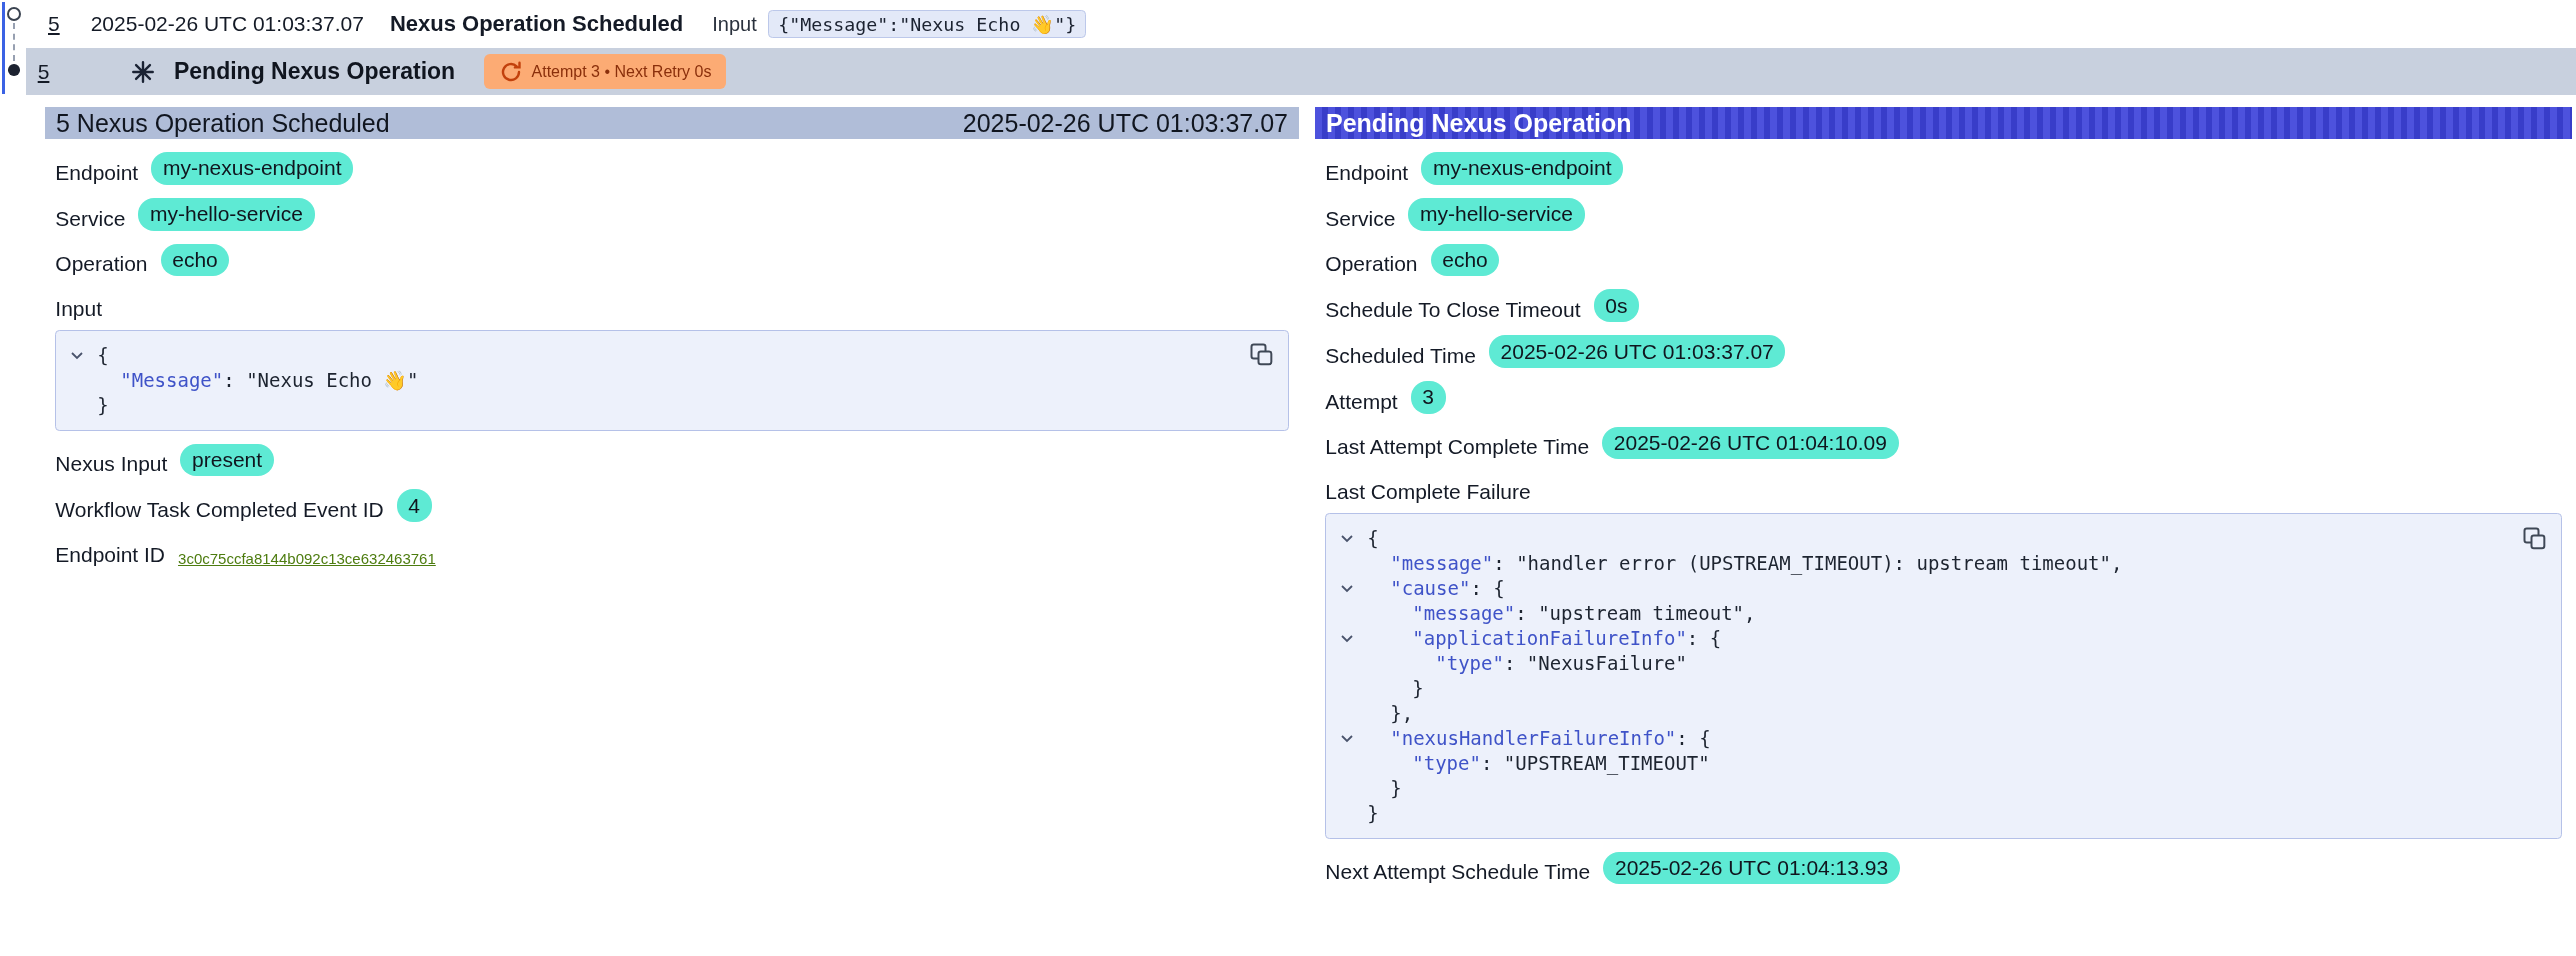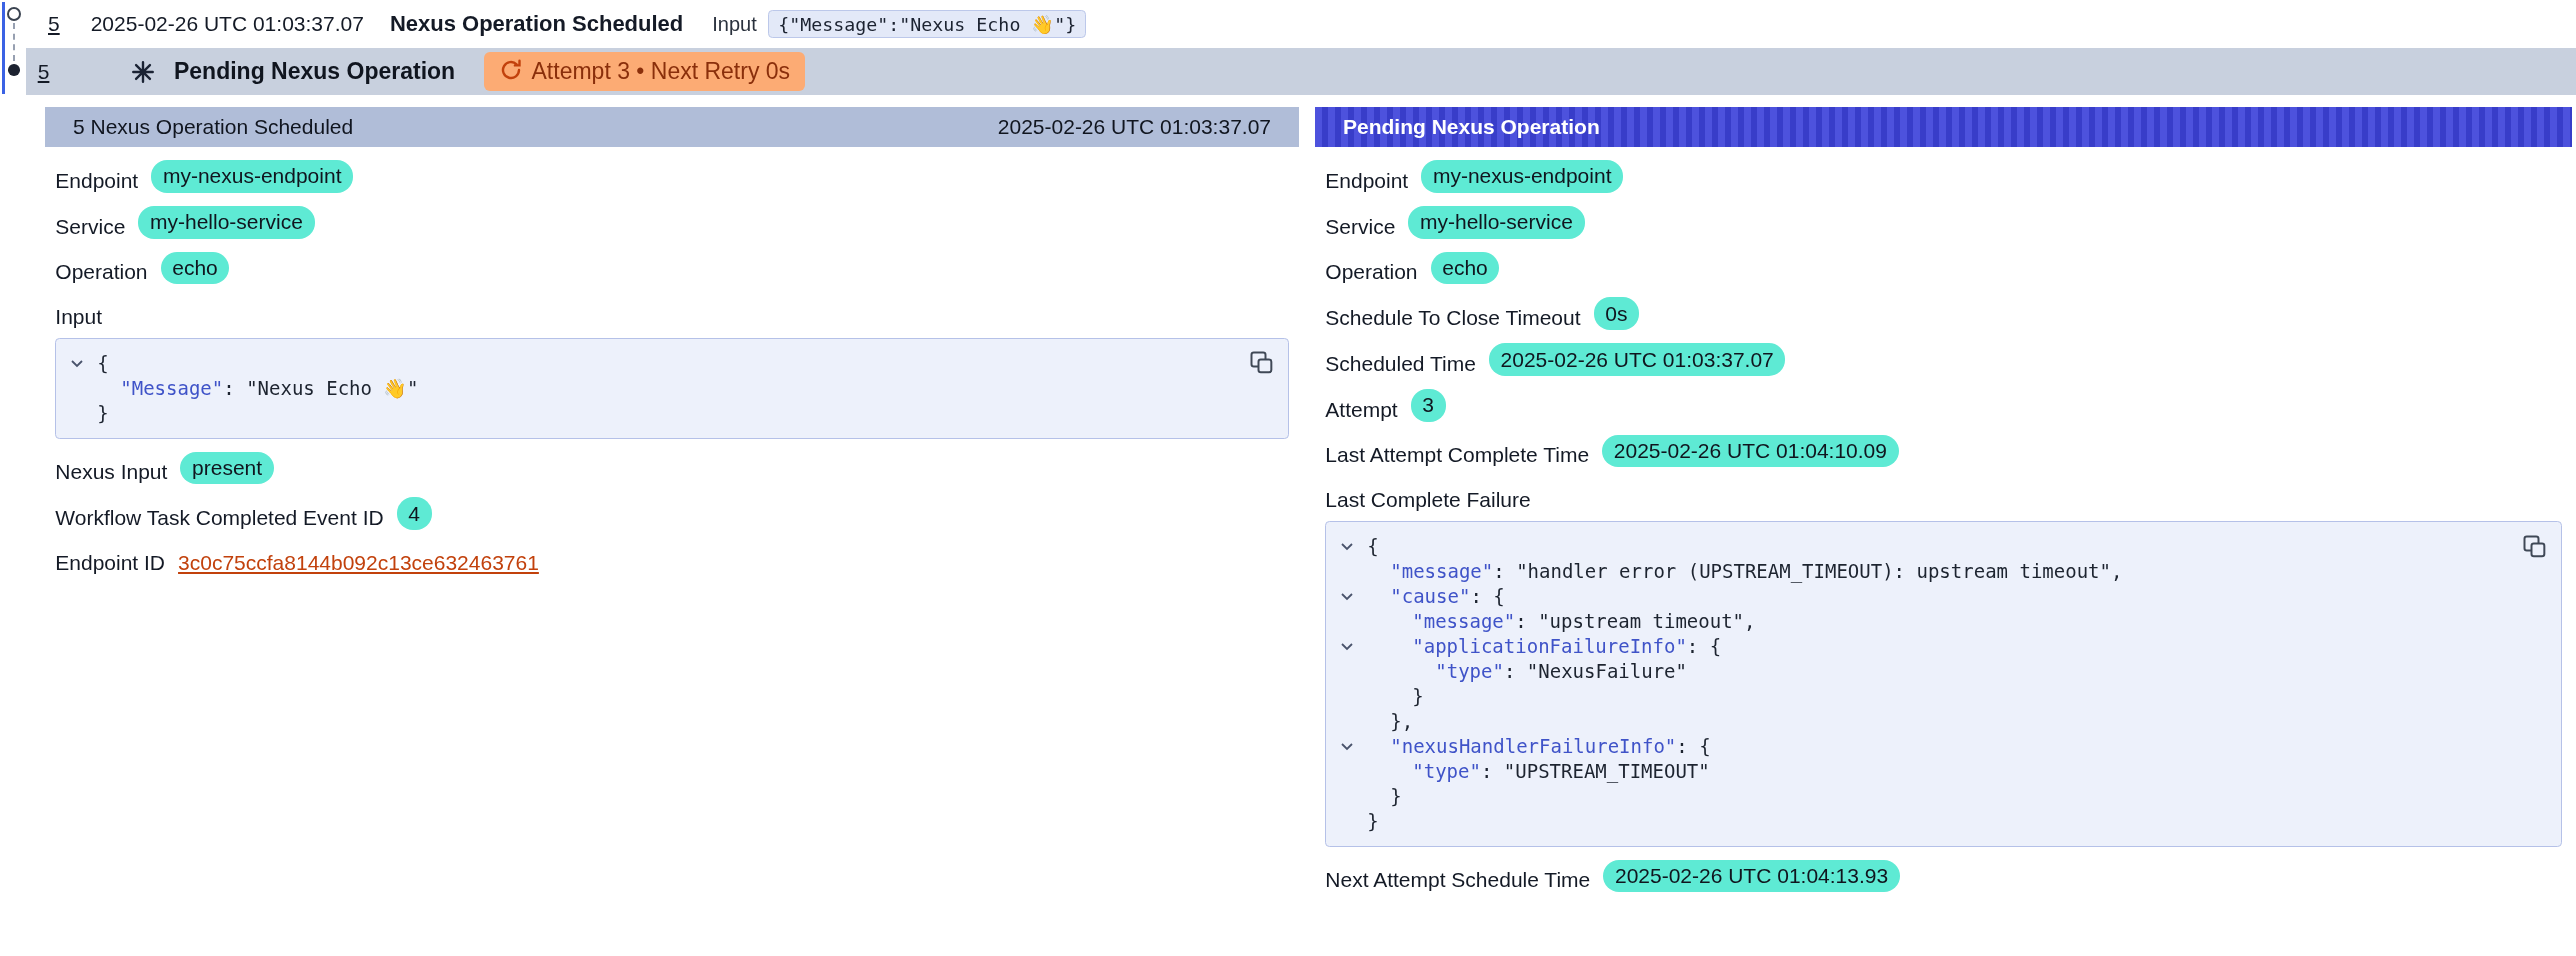"Attempt 3 • Next Retry" .attempt-badge { align-items: none -> center; font-size: 23px -> 16px }
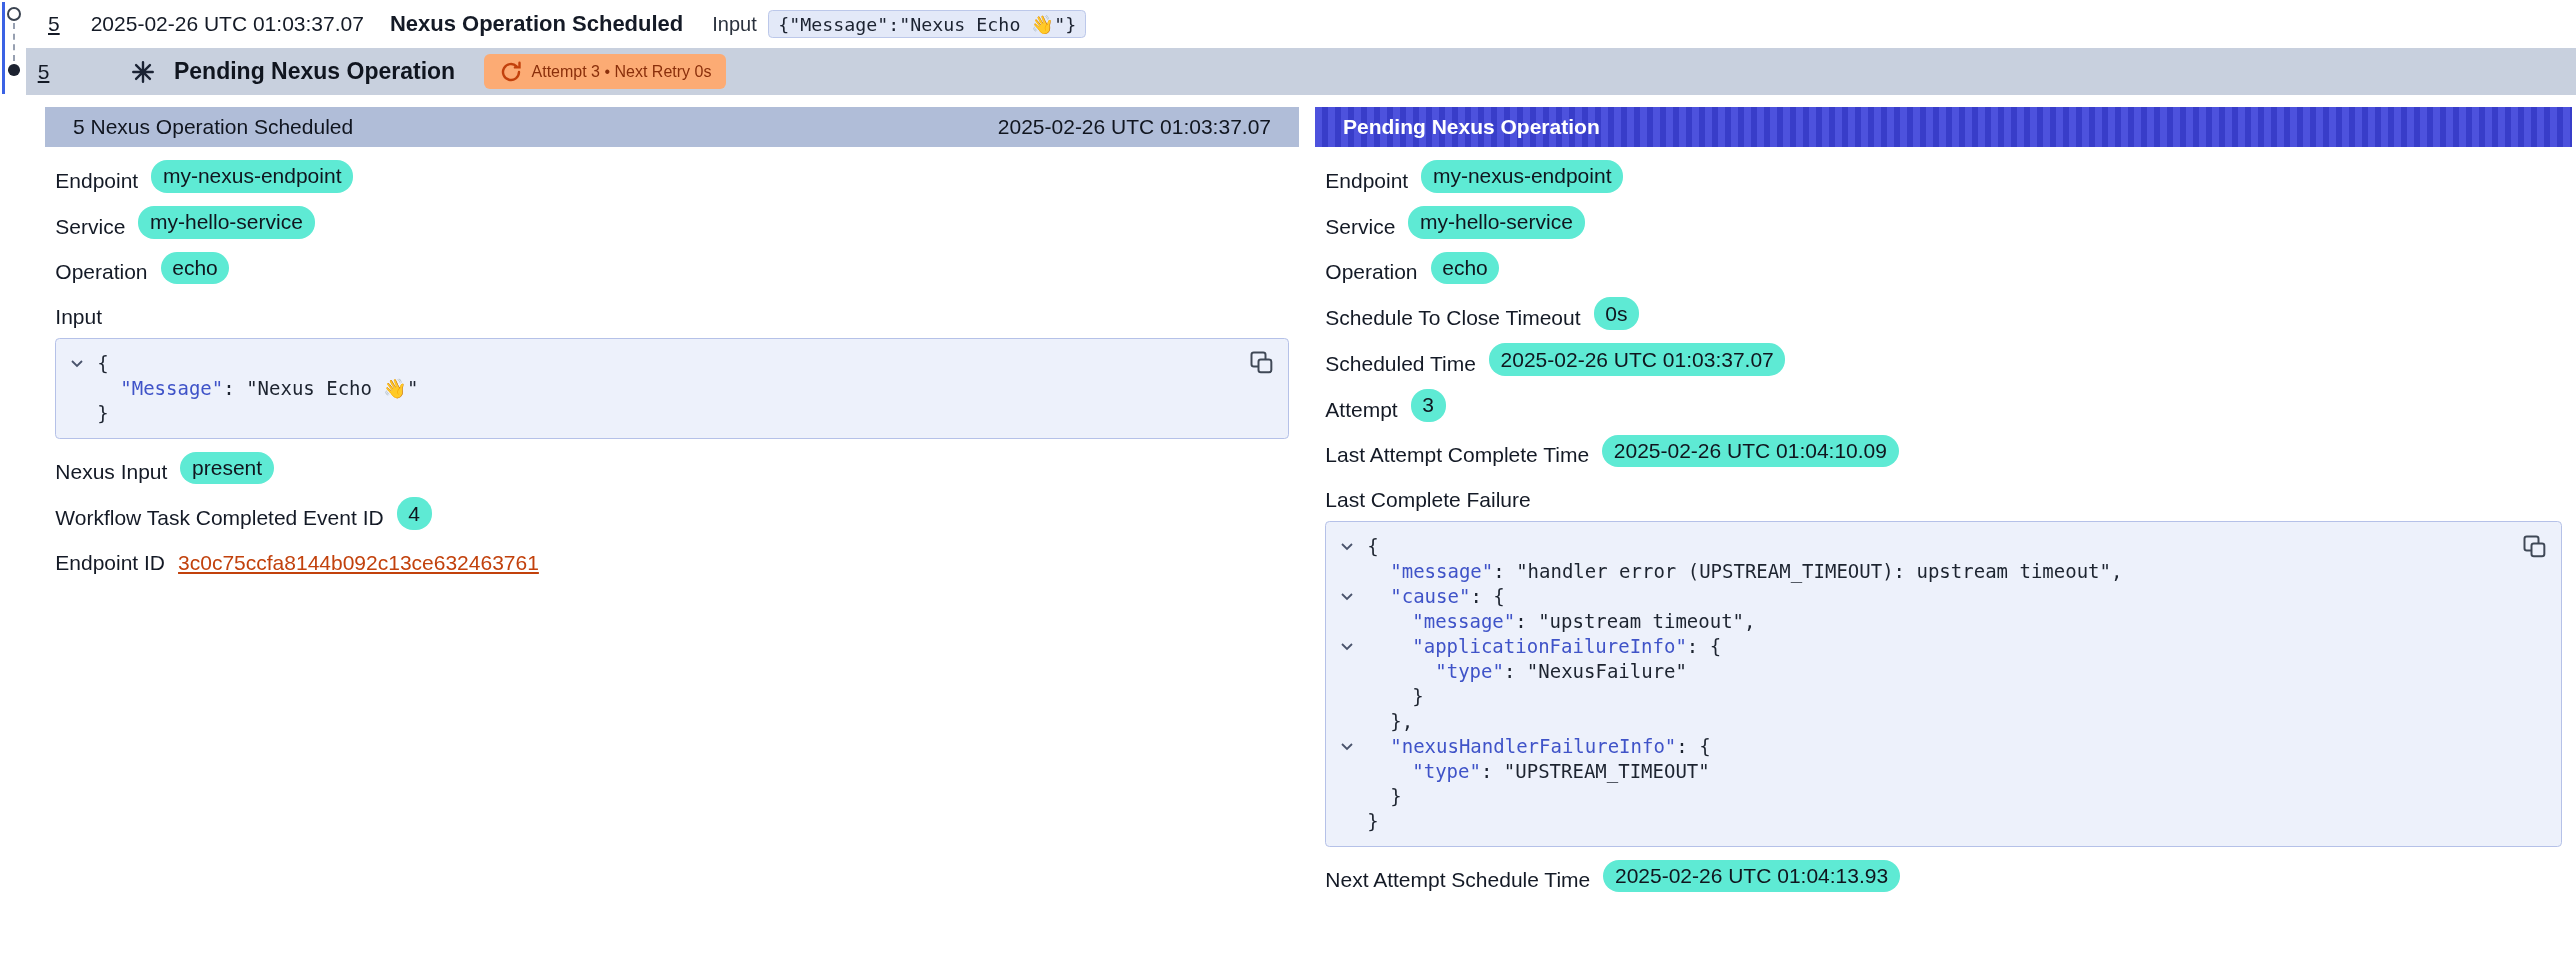"5 Nexus Operation Scheduled" .phead { font-size: 21px -> 25px; height: 40px -> 32px; padding: 0 28px -> 0 11px }
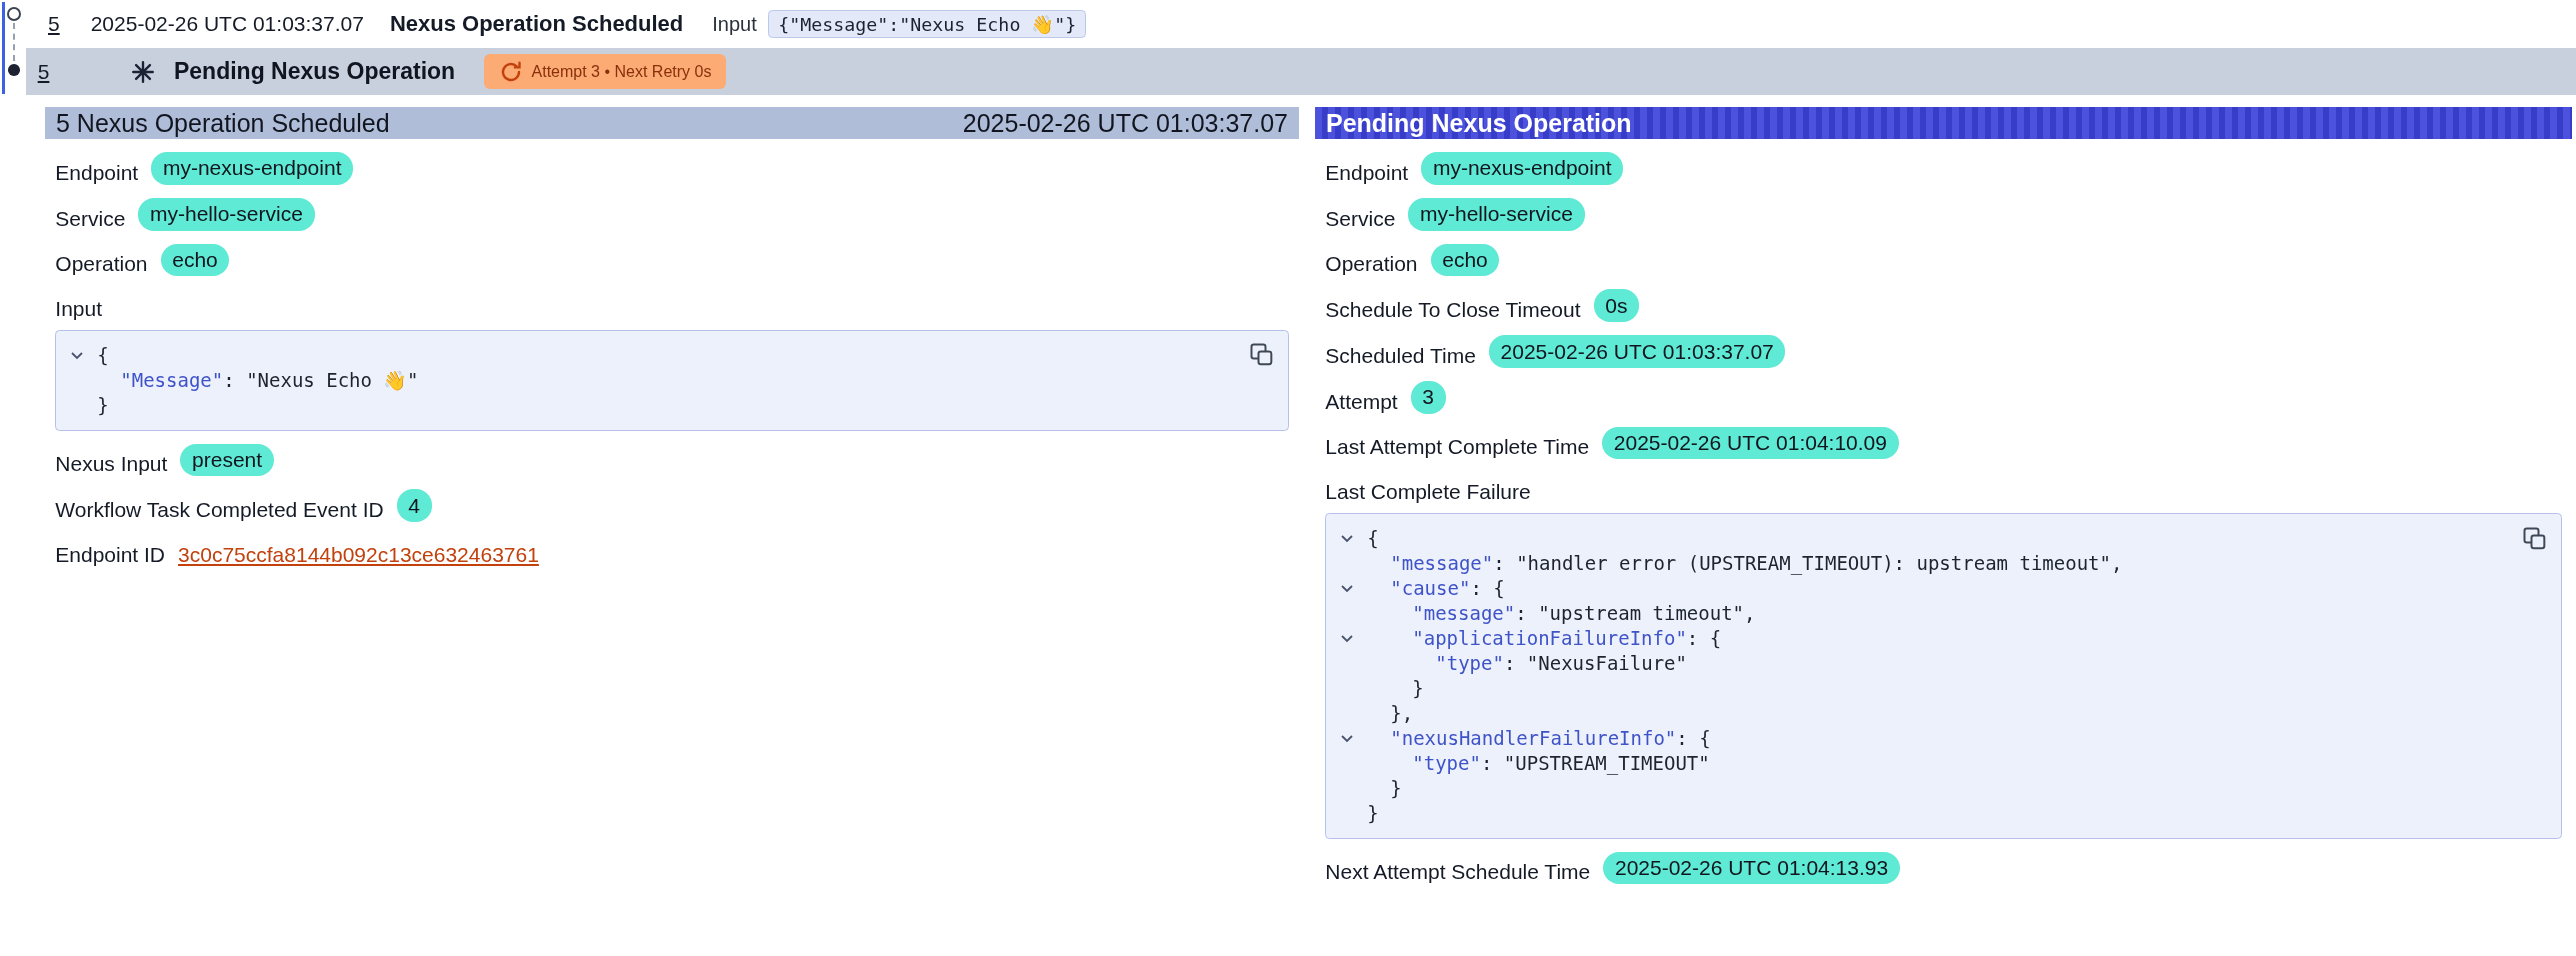"3c0c75ccfa8144b092c13ce632463761" .link-value { color: #c2410c -> #4d7c0f; font-size: 21px -> 15px }
